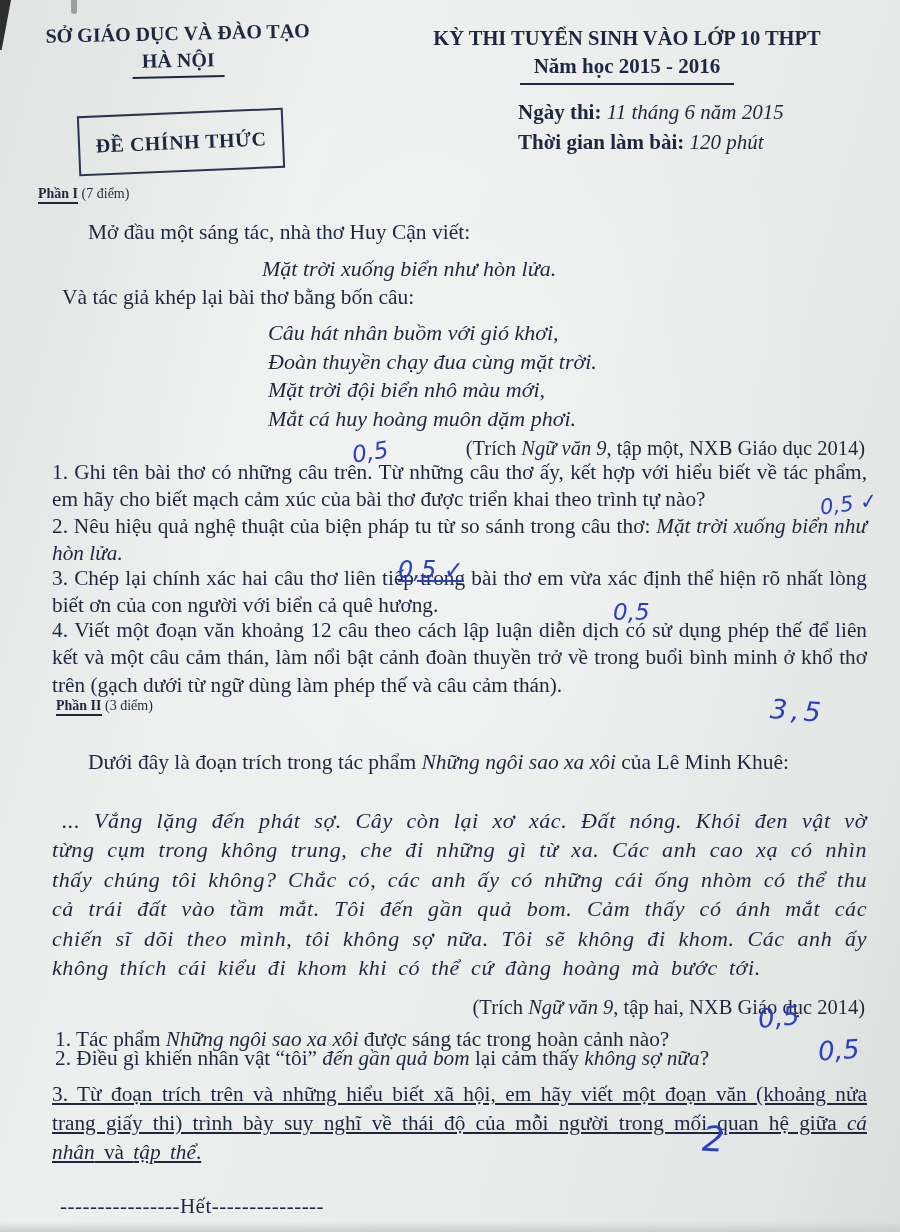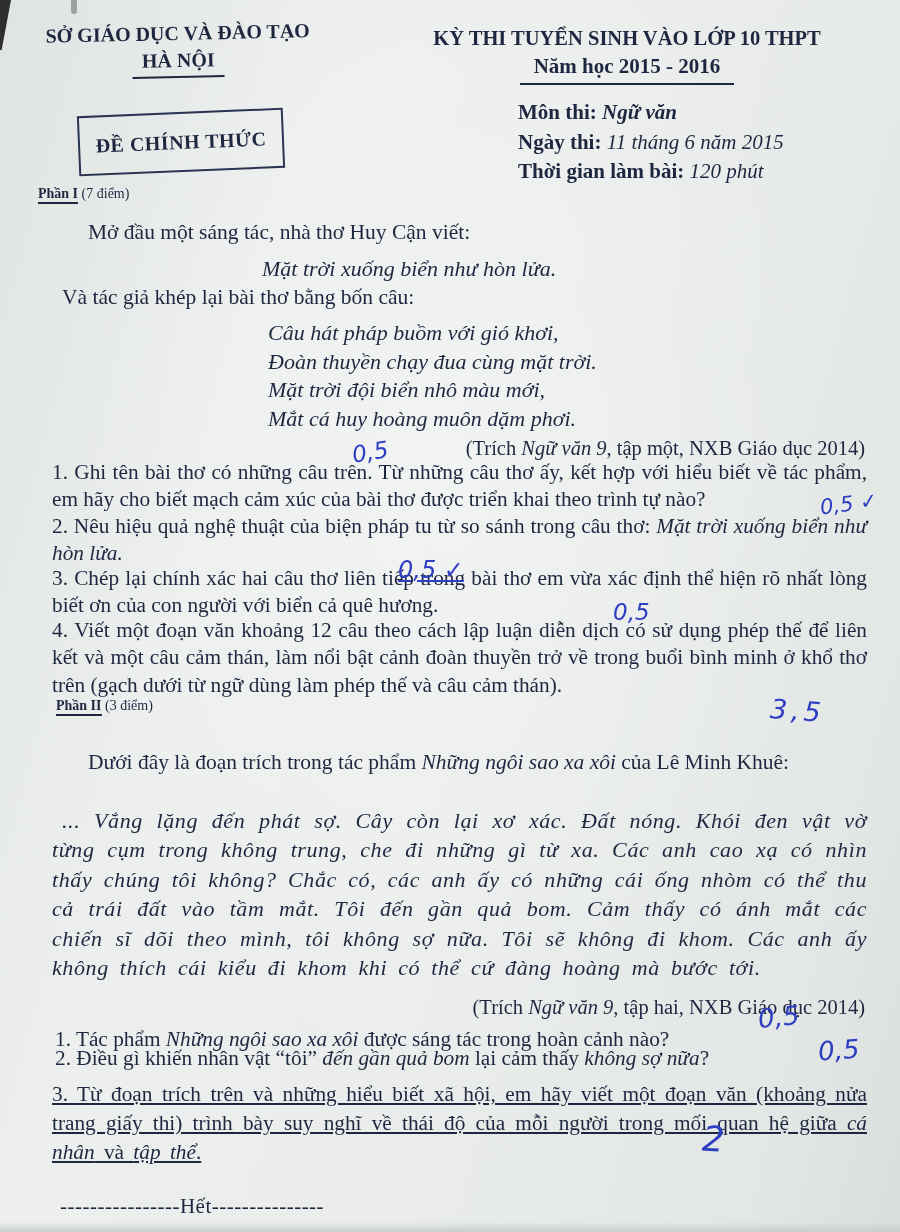"Môn thi: Ngữ văn" div { html: <div><b>Môn thi</b><b>: </b><span>Ngữ văn</span></div> -> none }
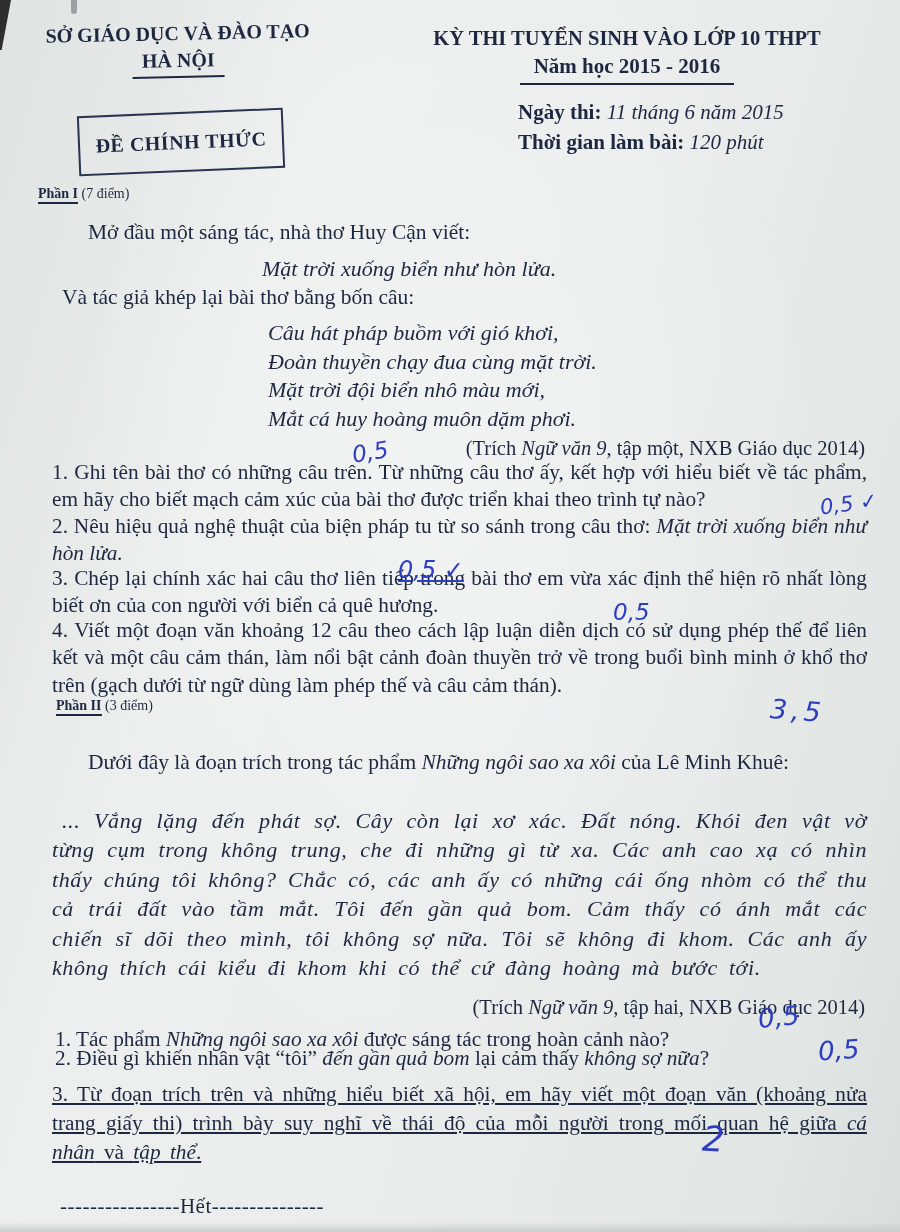"Câu hát pháp buồm với" div { text: pháp -> nhân }
